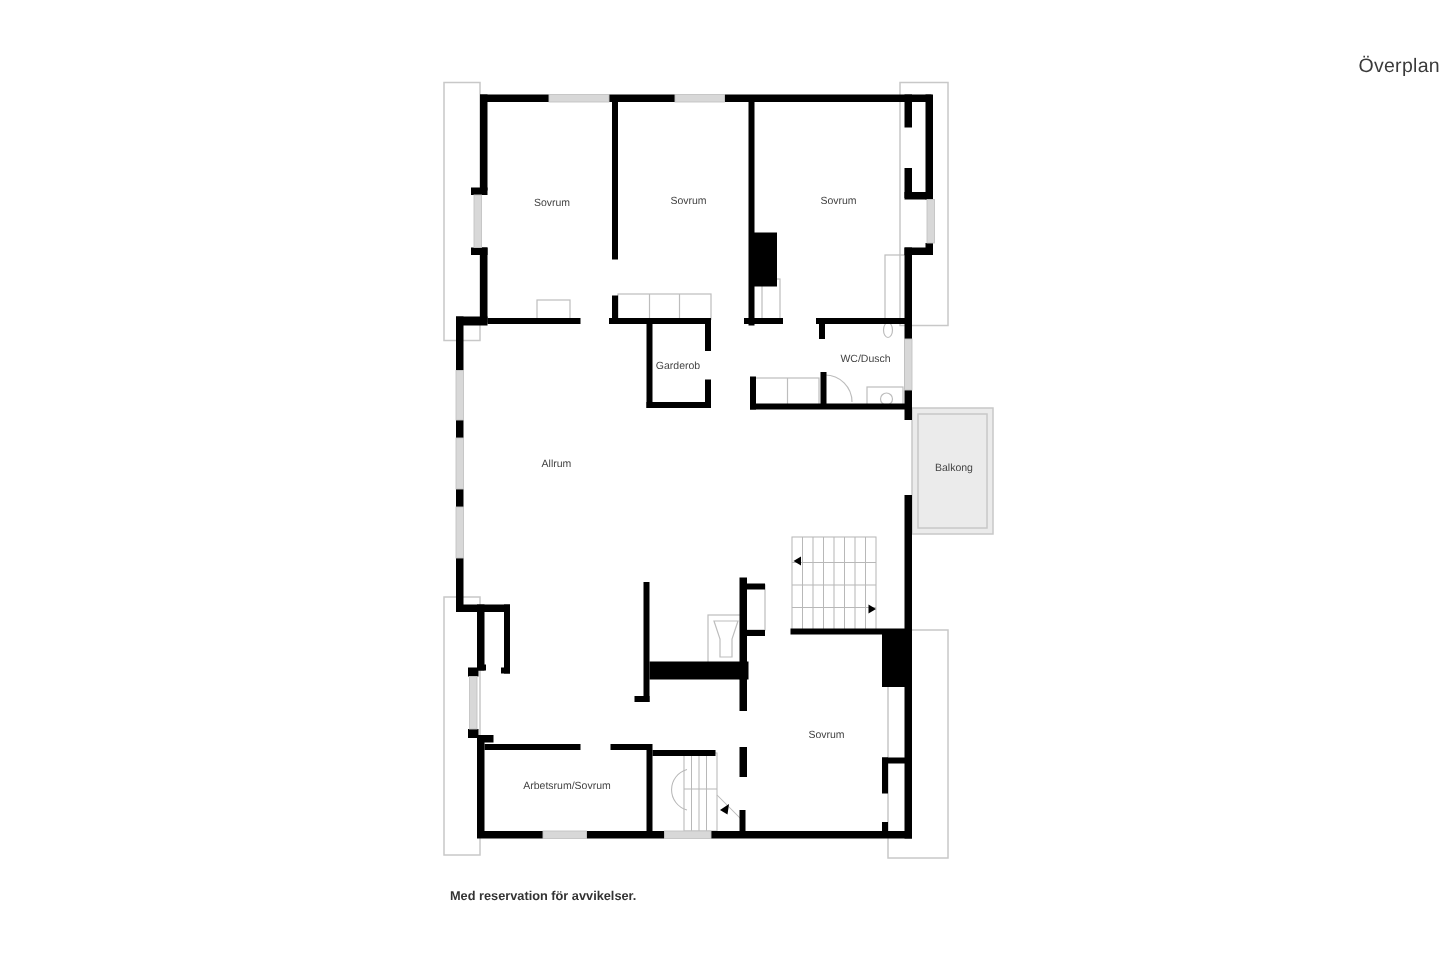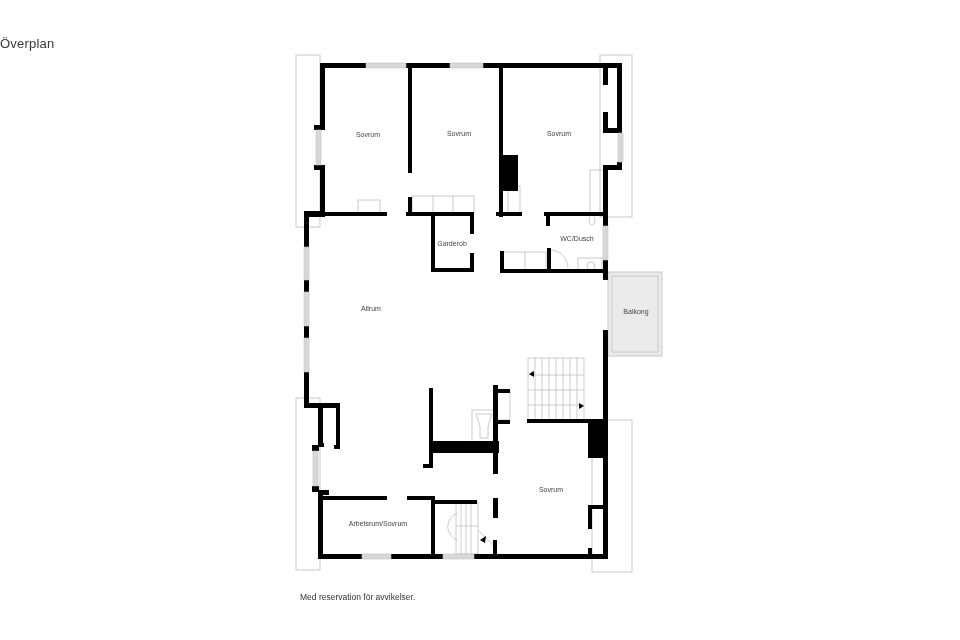"Överplan" .title { text-align: left -> right }
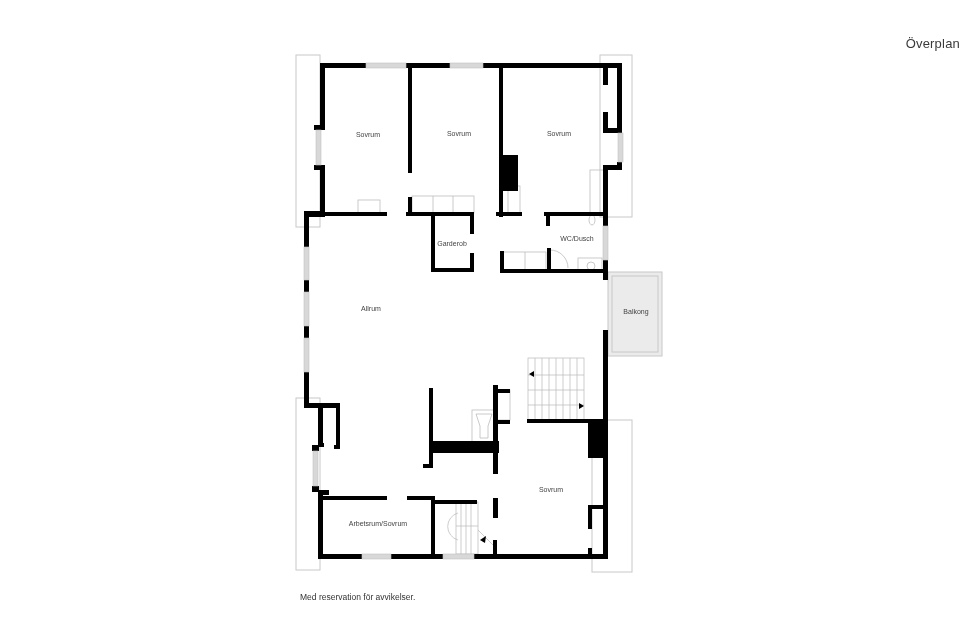"Med reservation för avvikelser." .footnote { font-weight: none -> bold }
